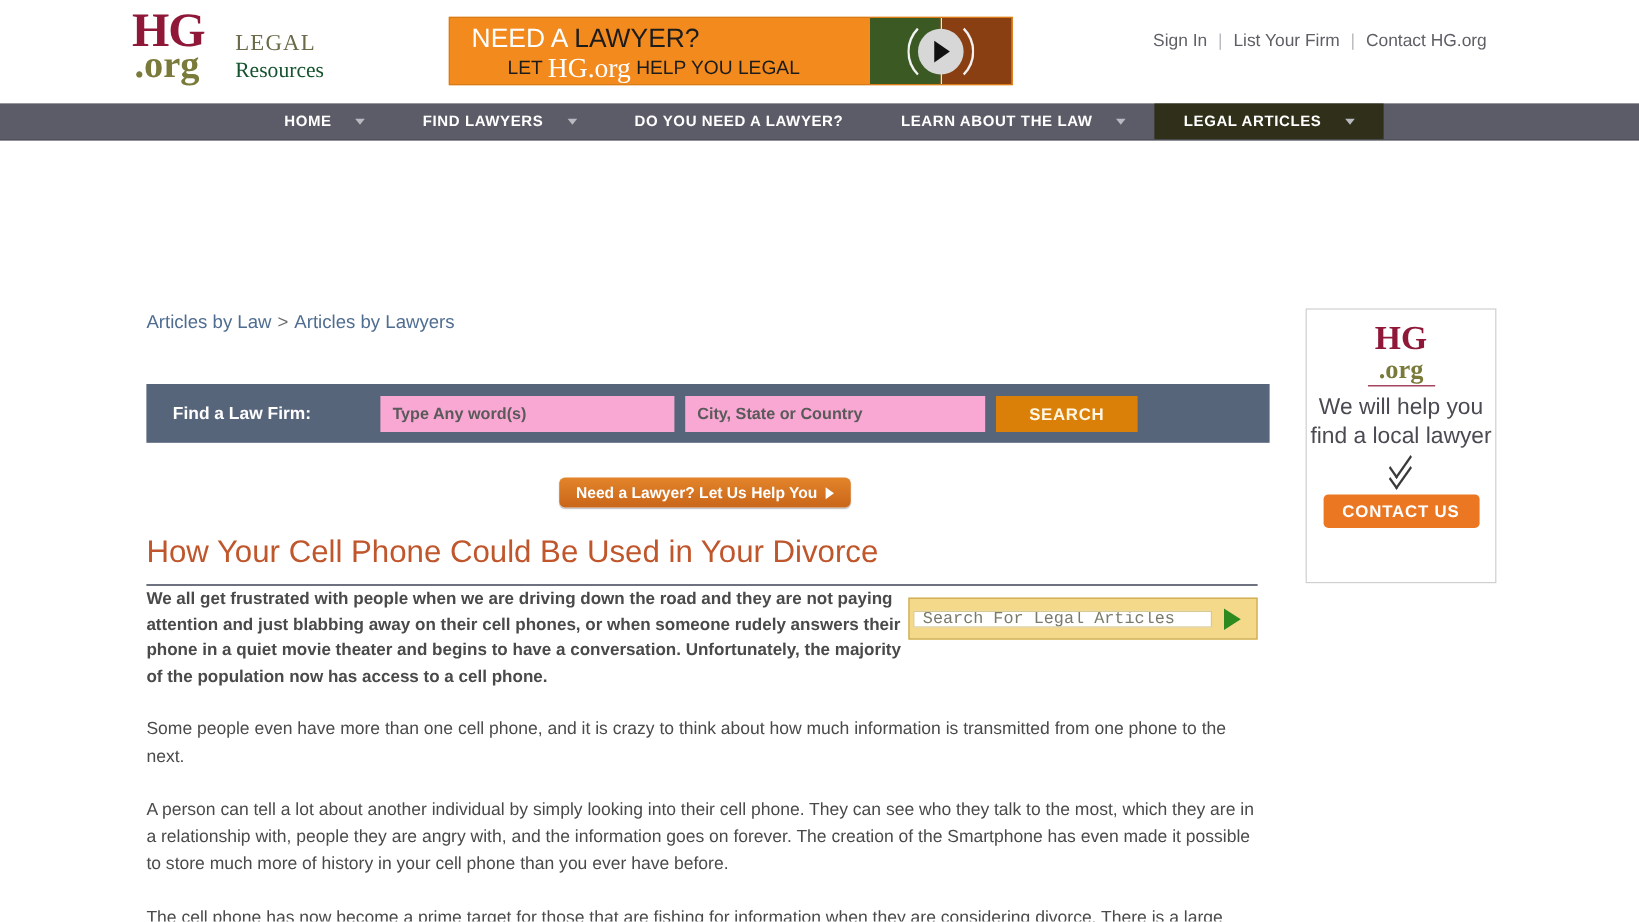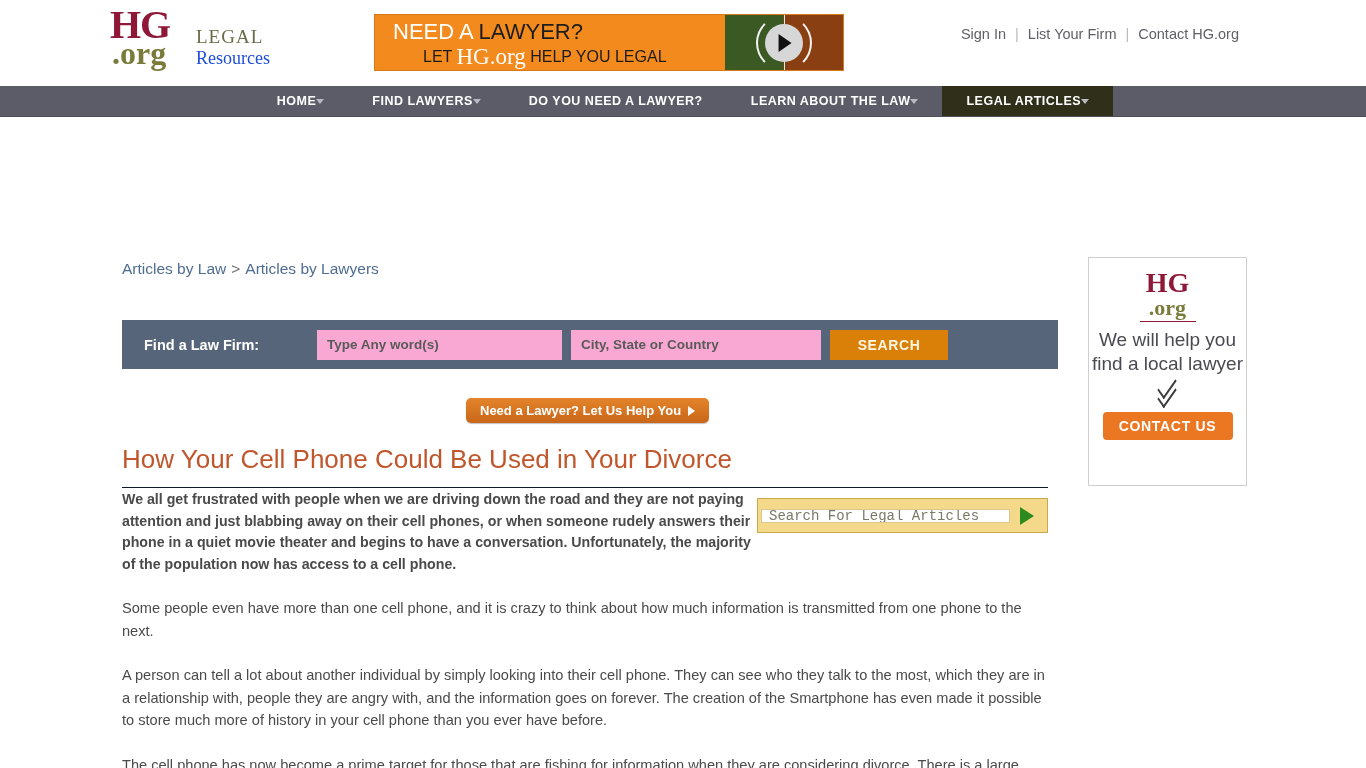"Resources" .logo-resources { color: #1d4ed8 -> #14532d }
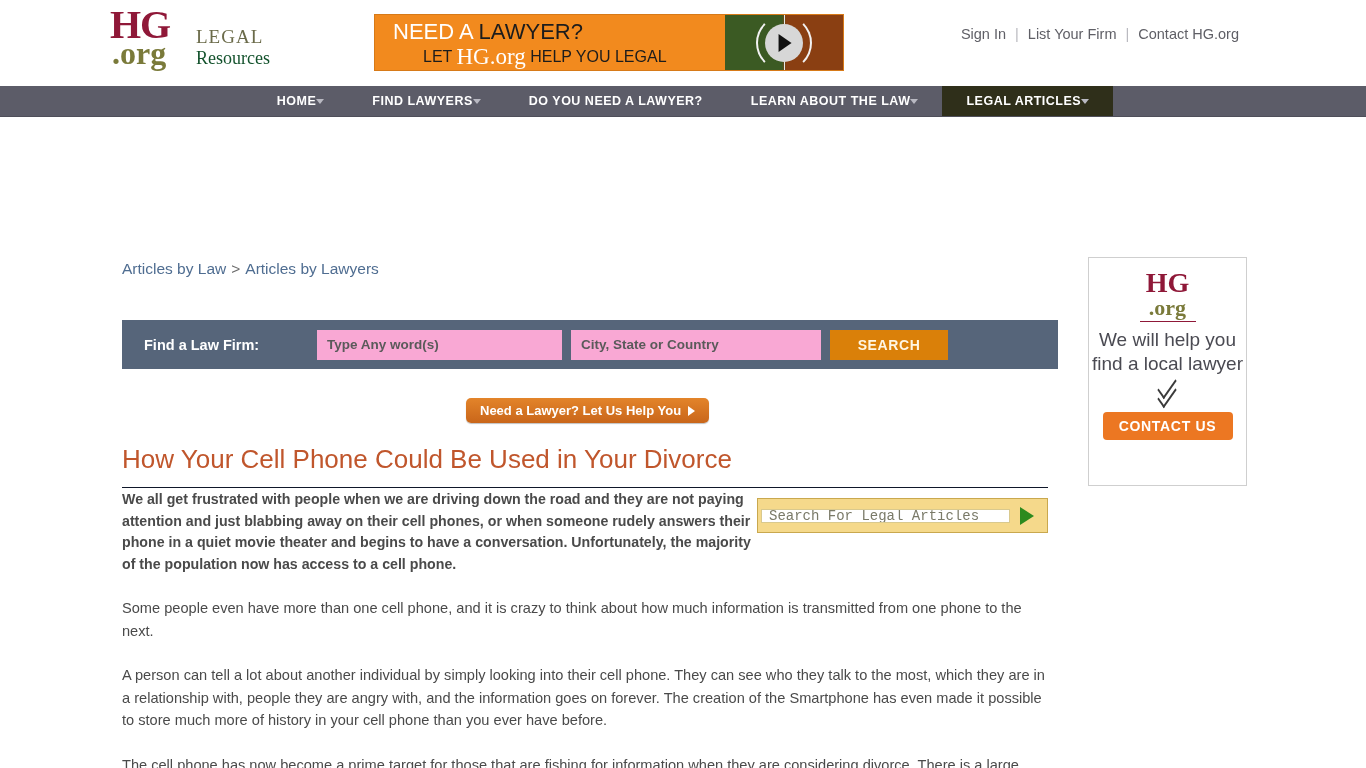"HOME" .nav-item { gap: 0 -> 20px }
